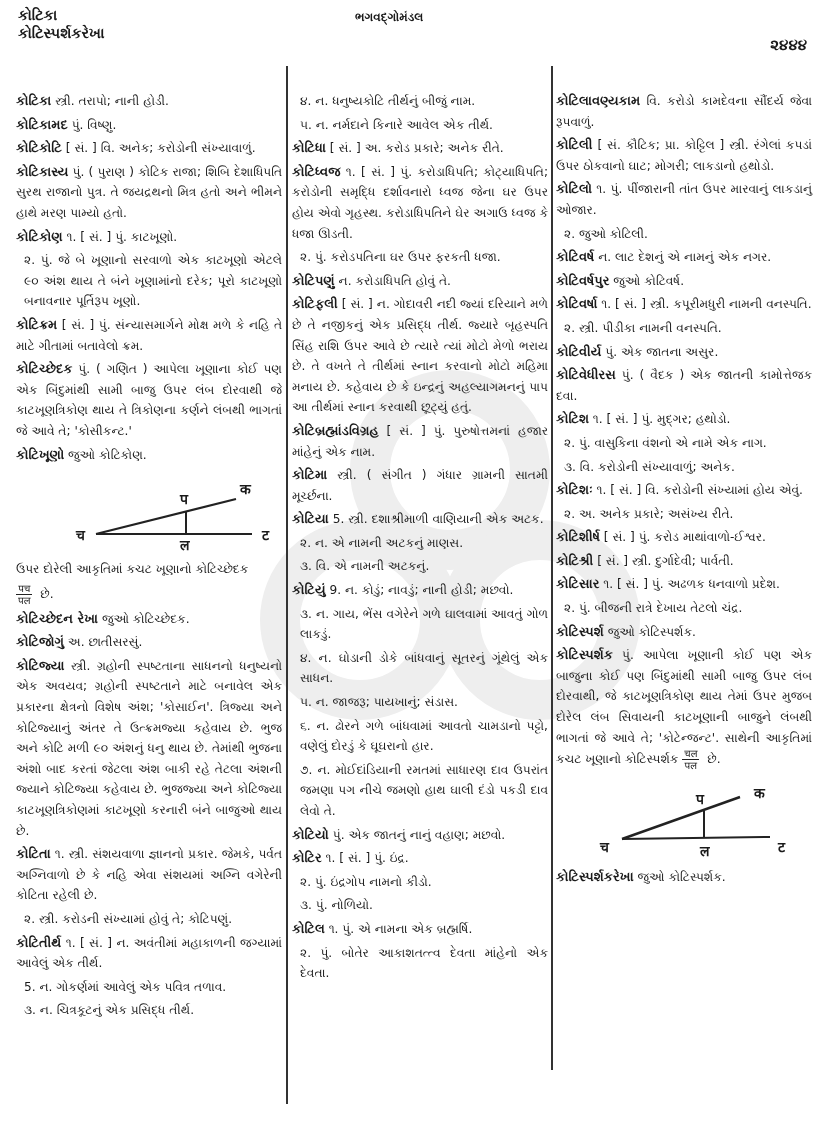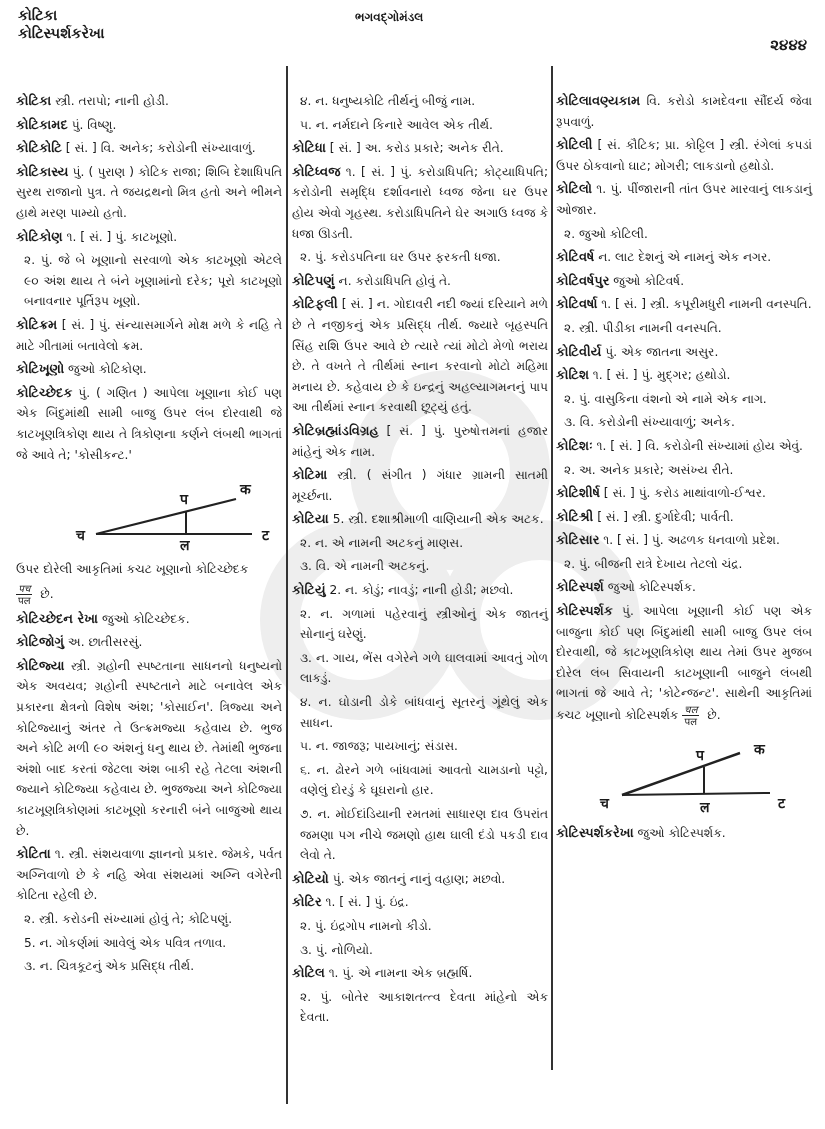"કોટિવેધીરસ પું. ( વૈદક )" div.entry { html: none -> <div><span>કોટિવેધીરસ</span> <span>પું. ( વૈદક ) એક જાતની કામોત્તેજક દવા.</span></div> }
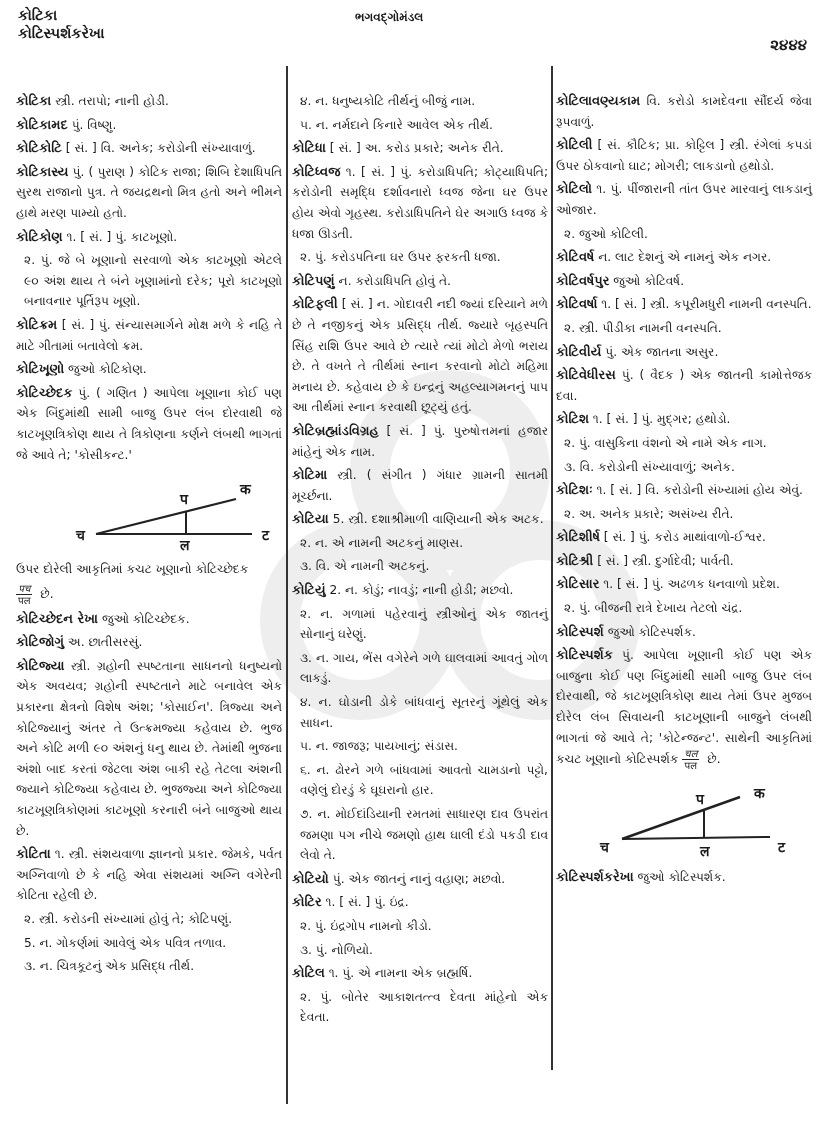"કોટિખૂણો જુઓ કોટિકોણ." div.entry { order: before "કોટિચ્છેદક પું. ( ગણિત )" -> after "કોટિચ્છેદક પું. ( ગણિત )" }
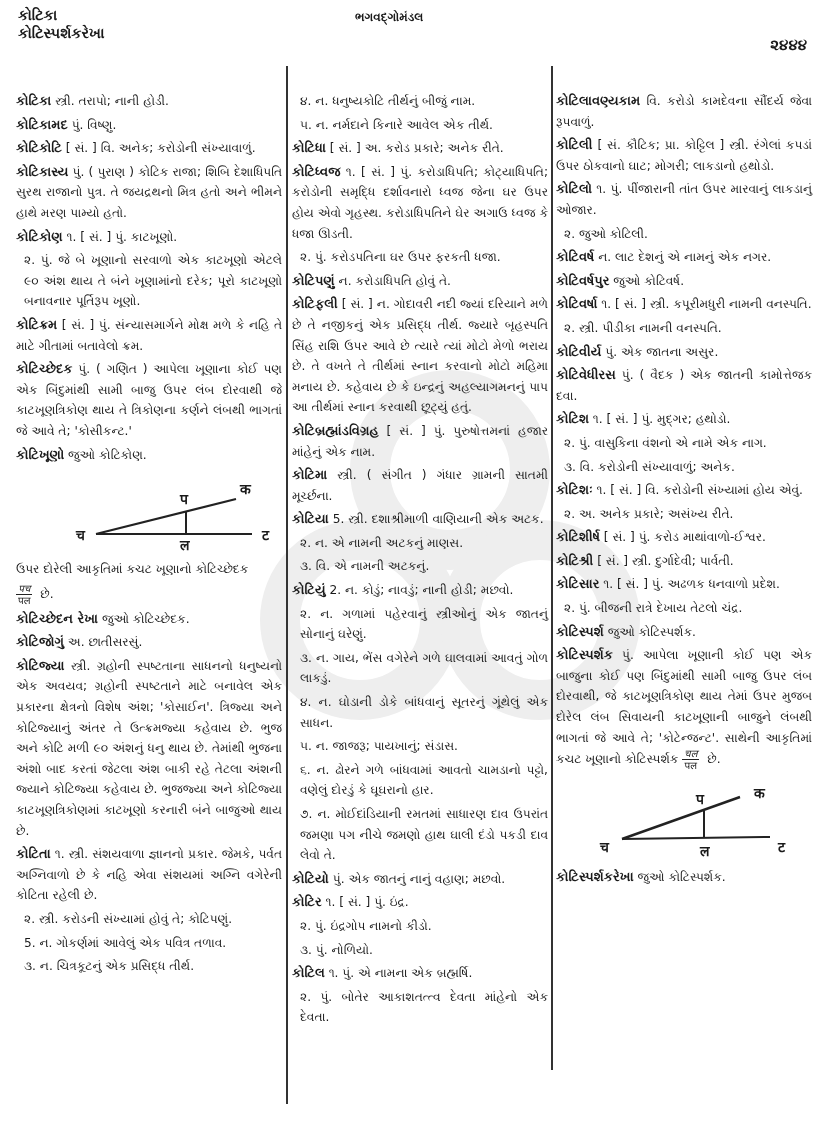"पच" .frac .num { font-style: italic -> none }
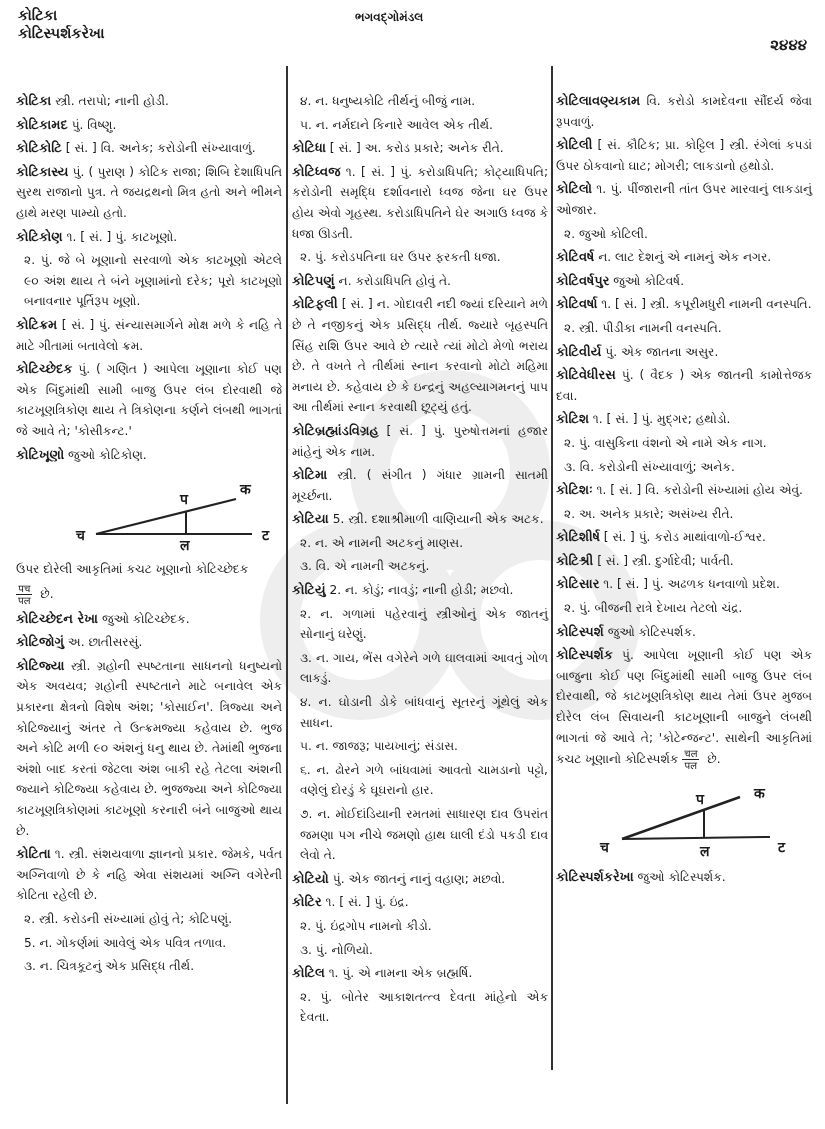"2. ન. કોડું; નાવડું; નાની" span { text: 2 -> 9 }
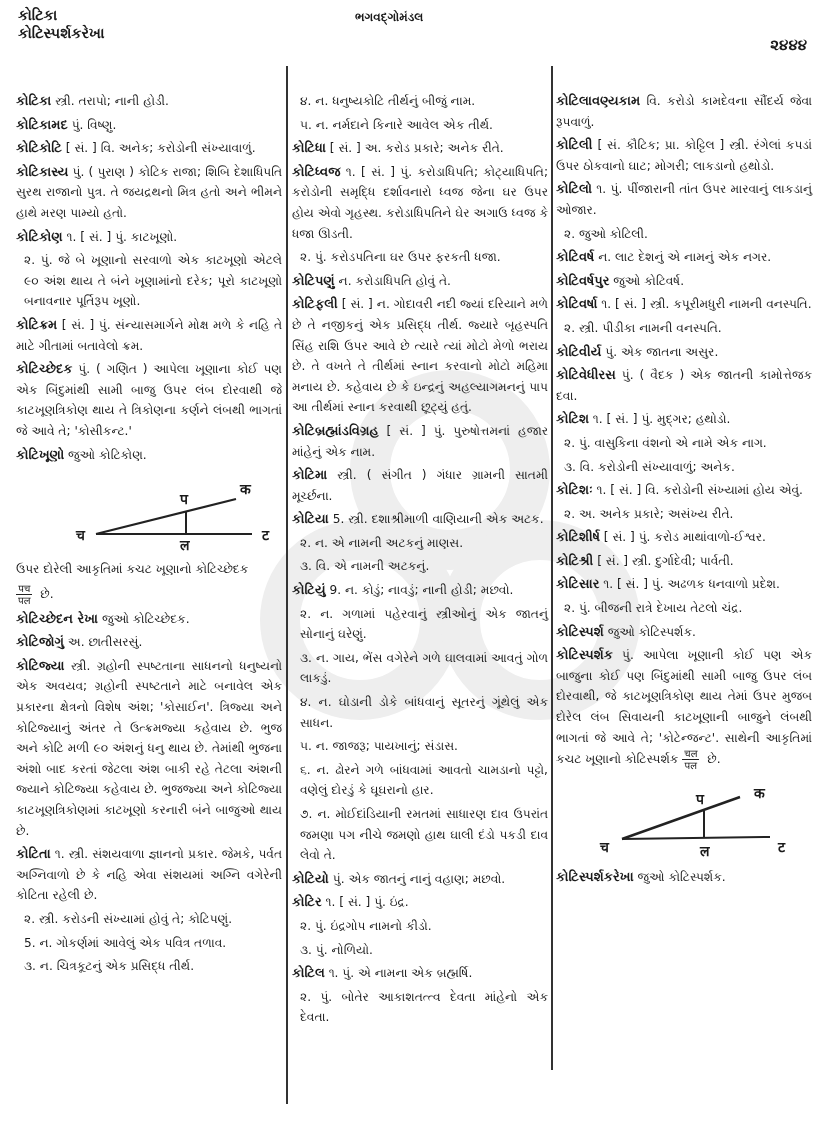"૨. ન. ગળામાં પહેરવાનું સ્ત્રીઓનું" div.sense { html: <div>૨. ન. ગળામાં પહેરવાનું સ્ત્રીઓનું એક જાતનું સોનાનું ઘરેણું.</div> -> none }
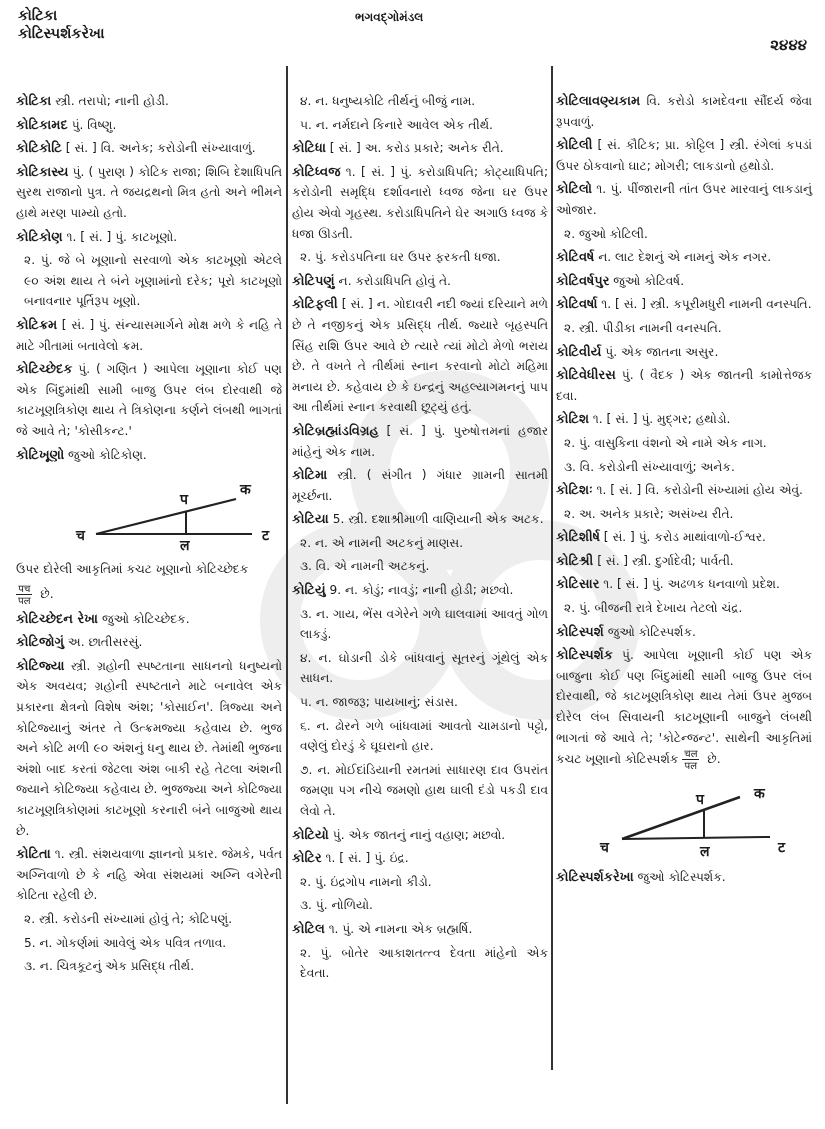"કોટિતીર્થ ૧. [ સં. ]" div.entry { html: none -> <div><span>કોટિતીર્થ</span> <span>૧. [ સં. ] ન. અવંતીમાં મહાકાળની જગ્યામાં આવેલું એક તીર્થ.</span></div> }
